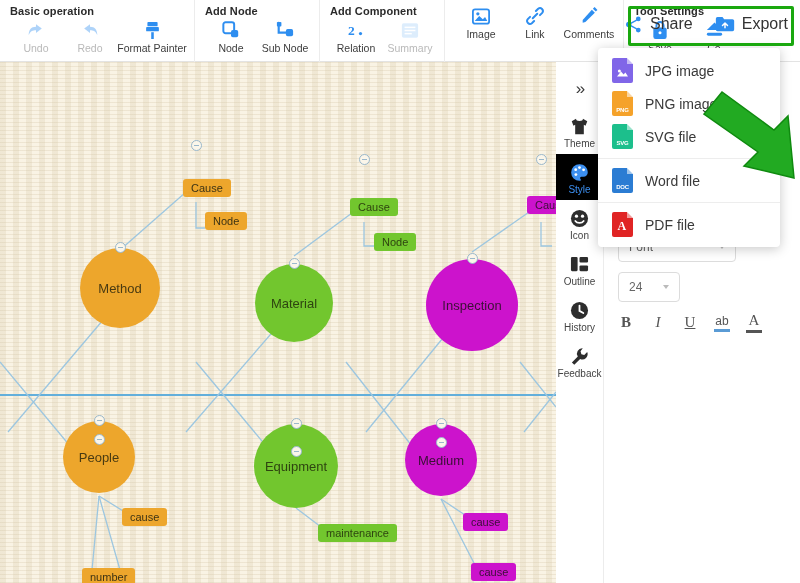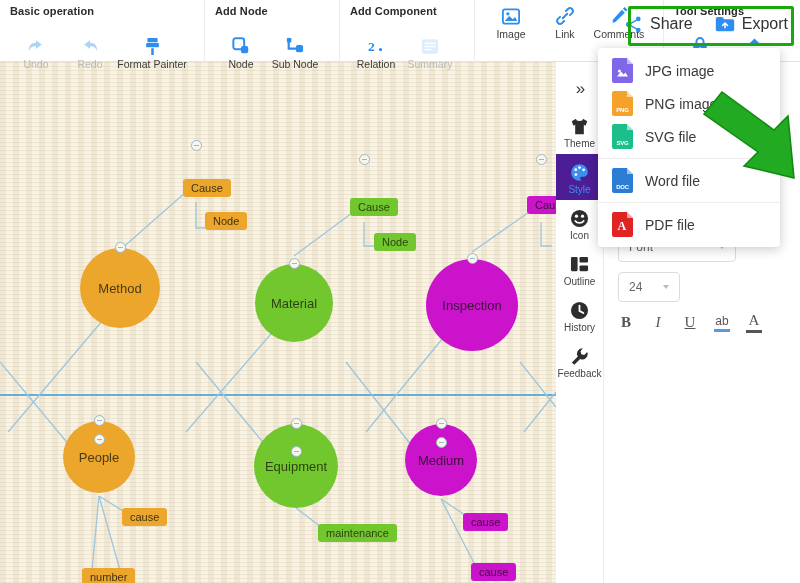"Basic operation" .tb-group { gap: 16px -> none; padding: 5px 18px 0 10px -> 5px 8px 0 10px }
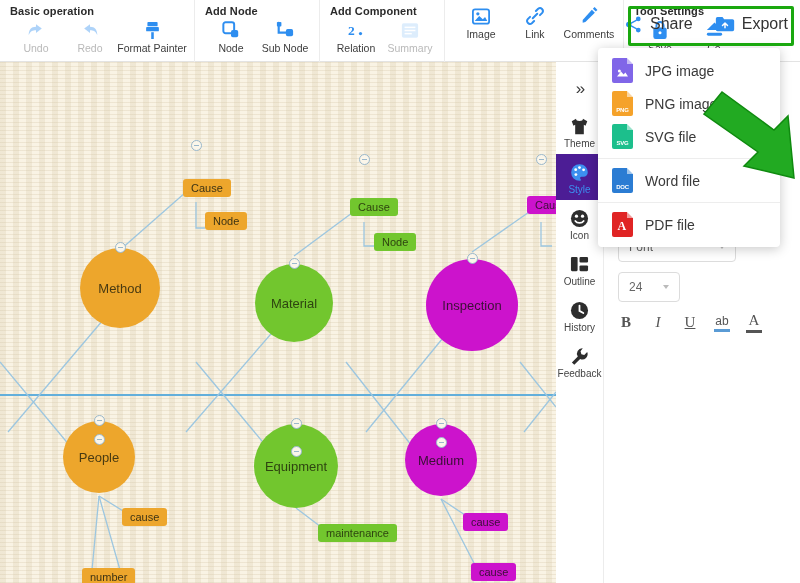"Style" .rail-item.active { background: #4c1d95 -> #000000 }
